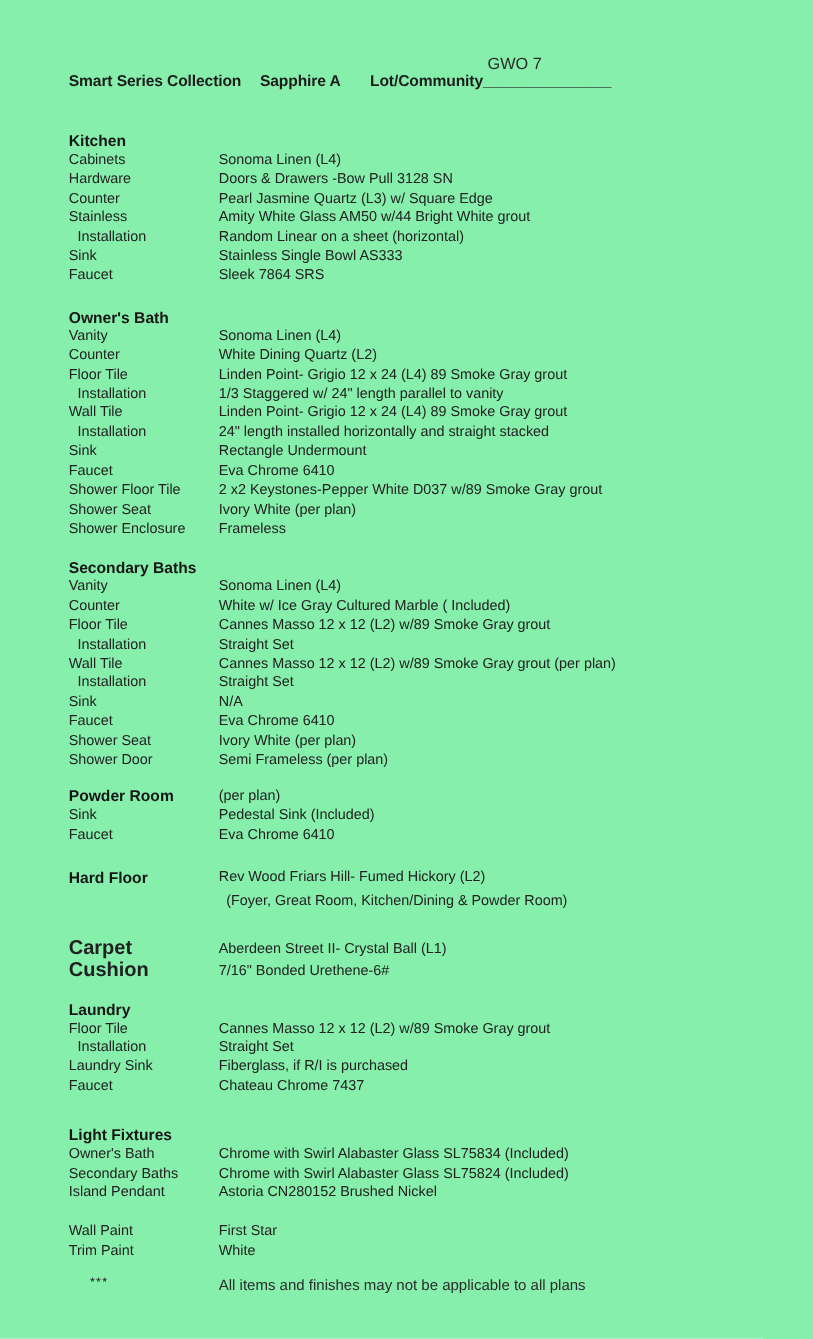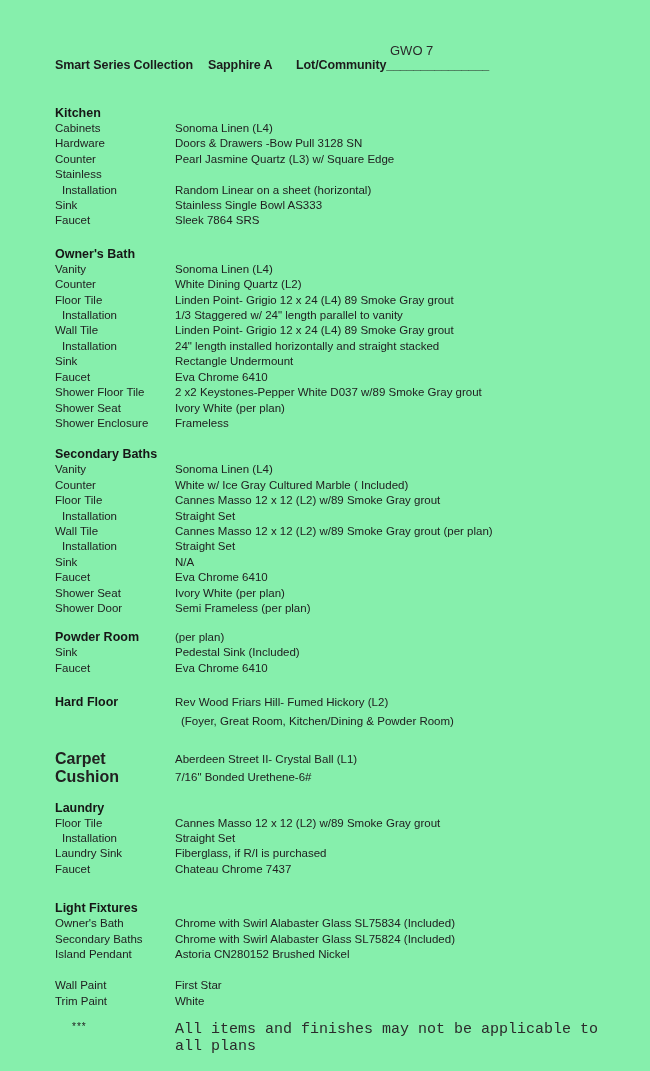"Amity White Glass AM50 w/44" span.value { html: none -> <span>Amity White Glass AM50 w/44 Bright White grout</span> }
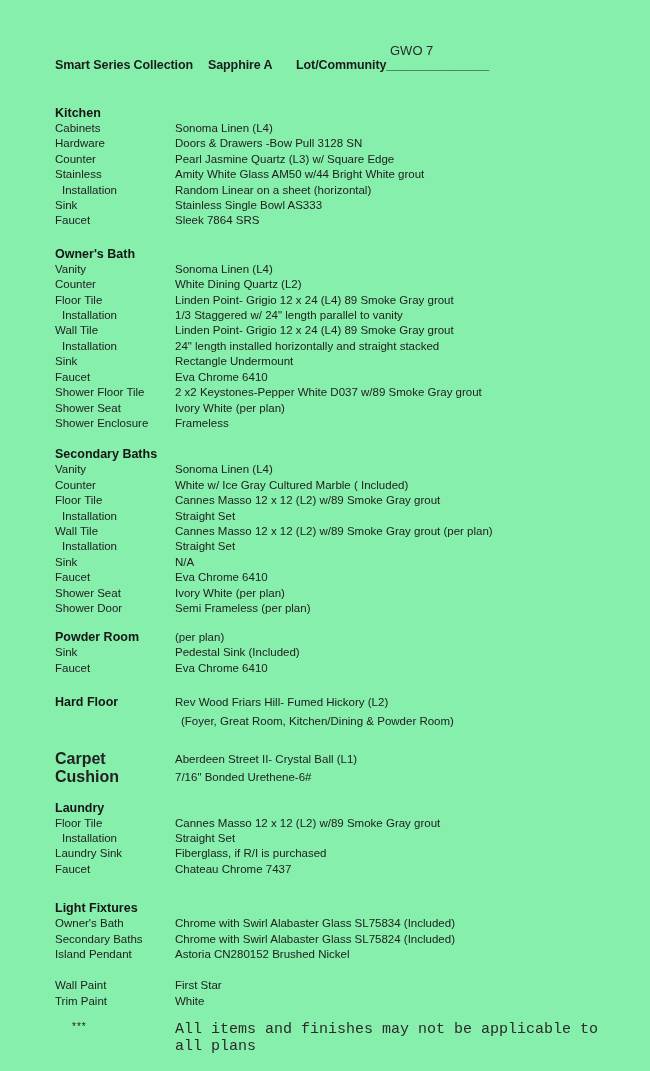"All items and finishes may" .footnote .note { font-family: Liberation Mono, monospace -> none; font-size: 15px -> 12px }
